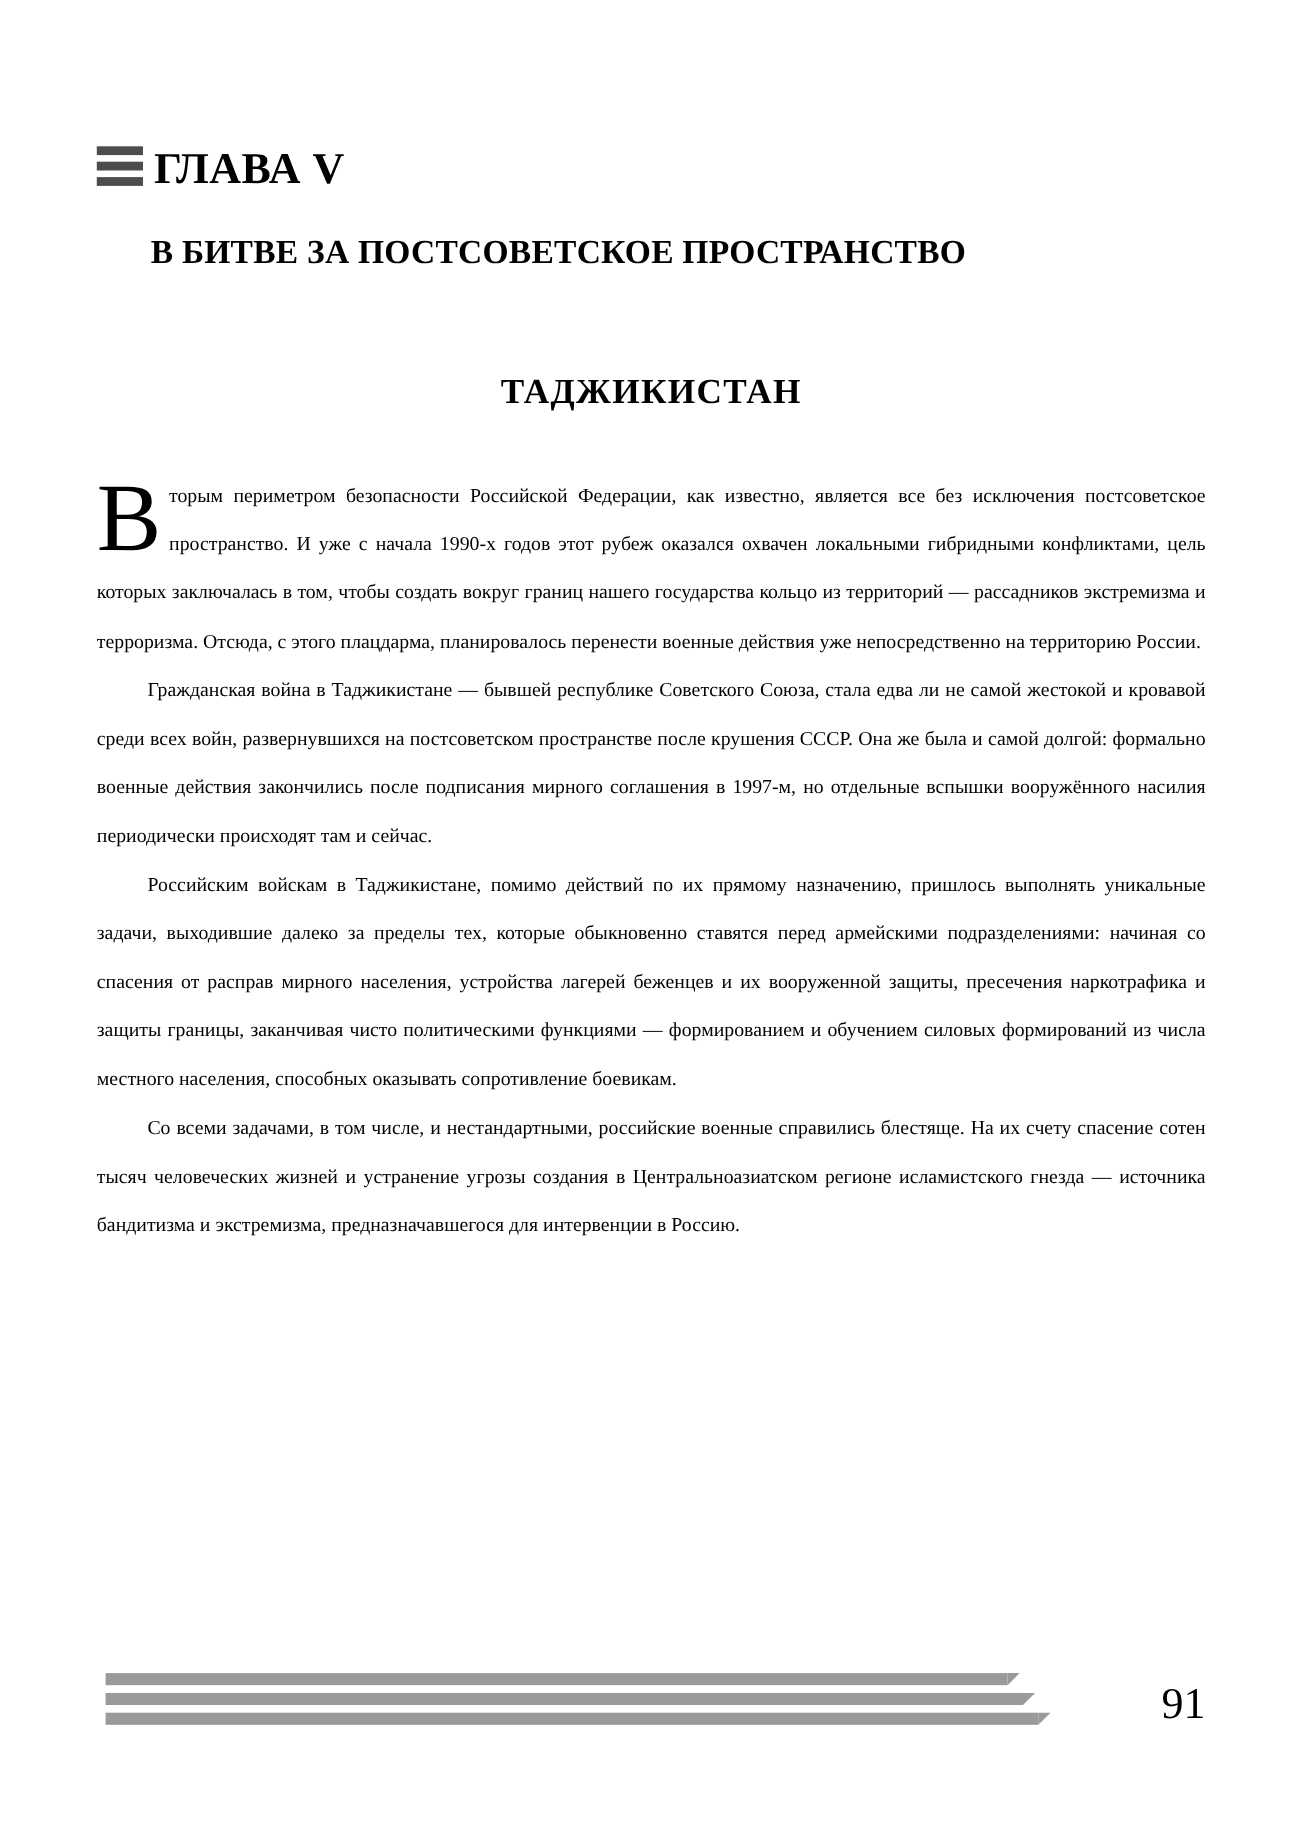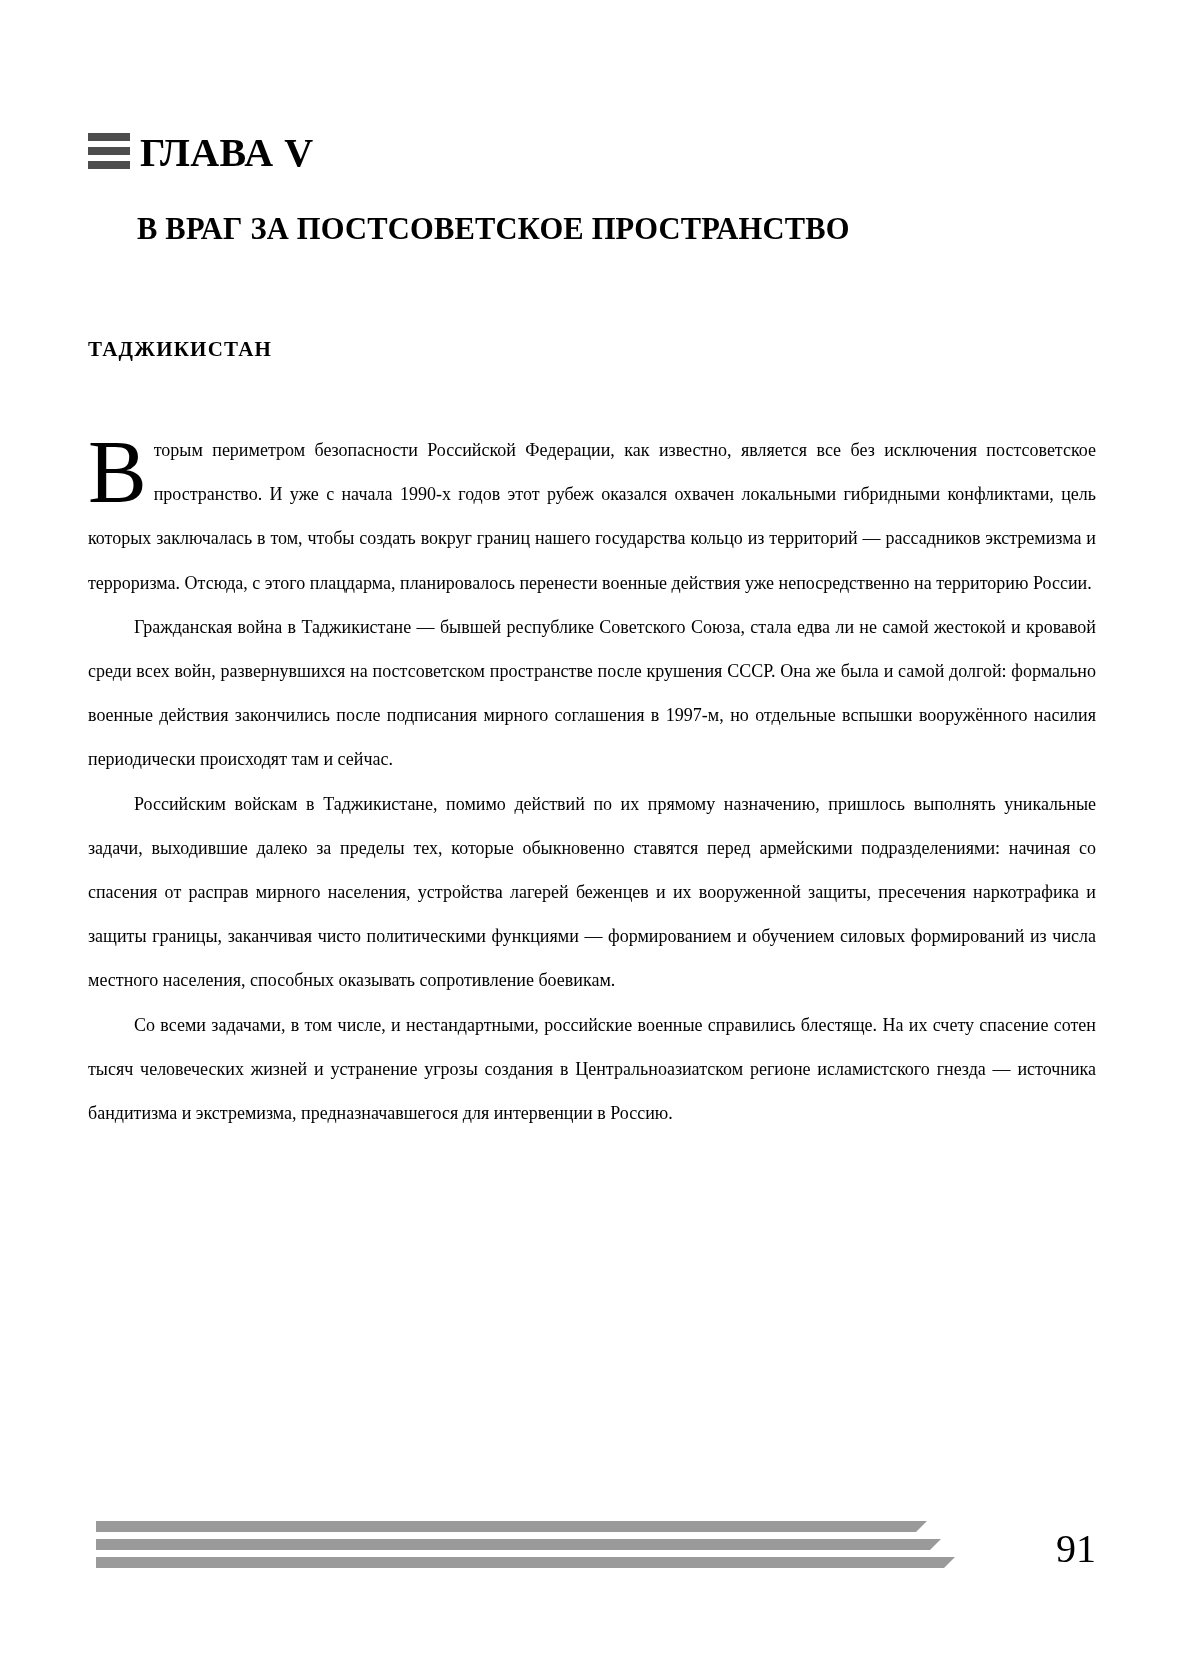"В ВРАГ ЗА ПОСТСОВЕТСКОЕ ПРОСТРАНСТВО" span.ln { text: ВРАГ -> БИТВЕ }
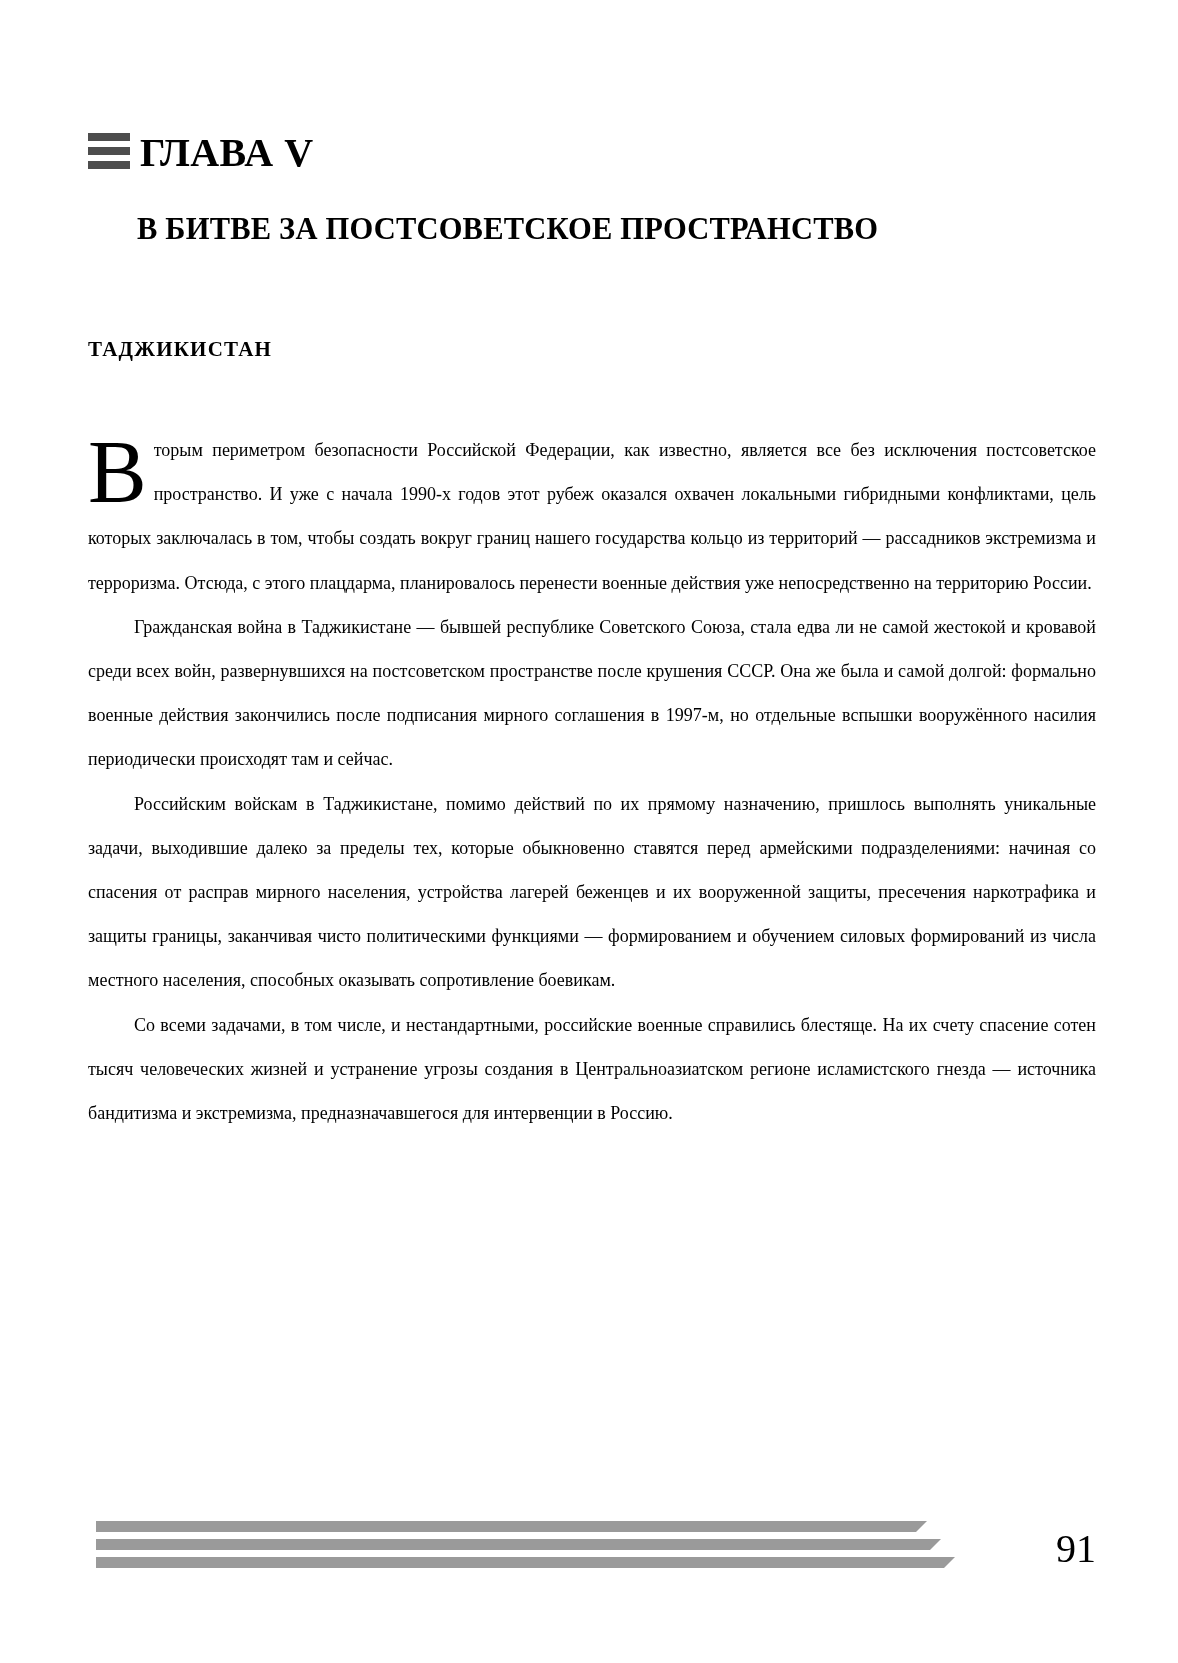"ТАДЖИКИСТАН" .section-heading { font-size: 21px -> 32px; text-align: none -> center }
